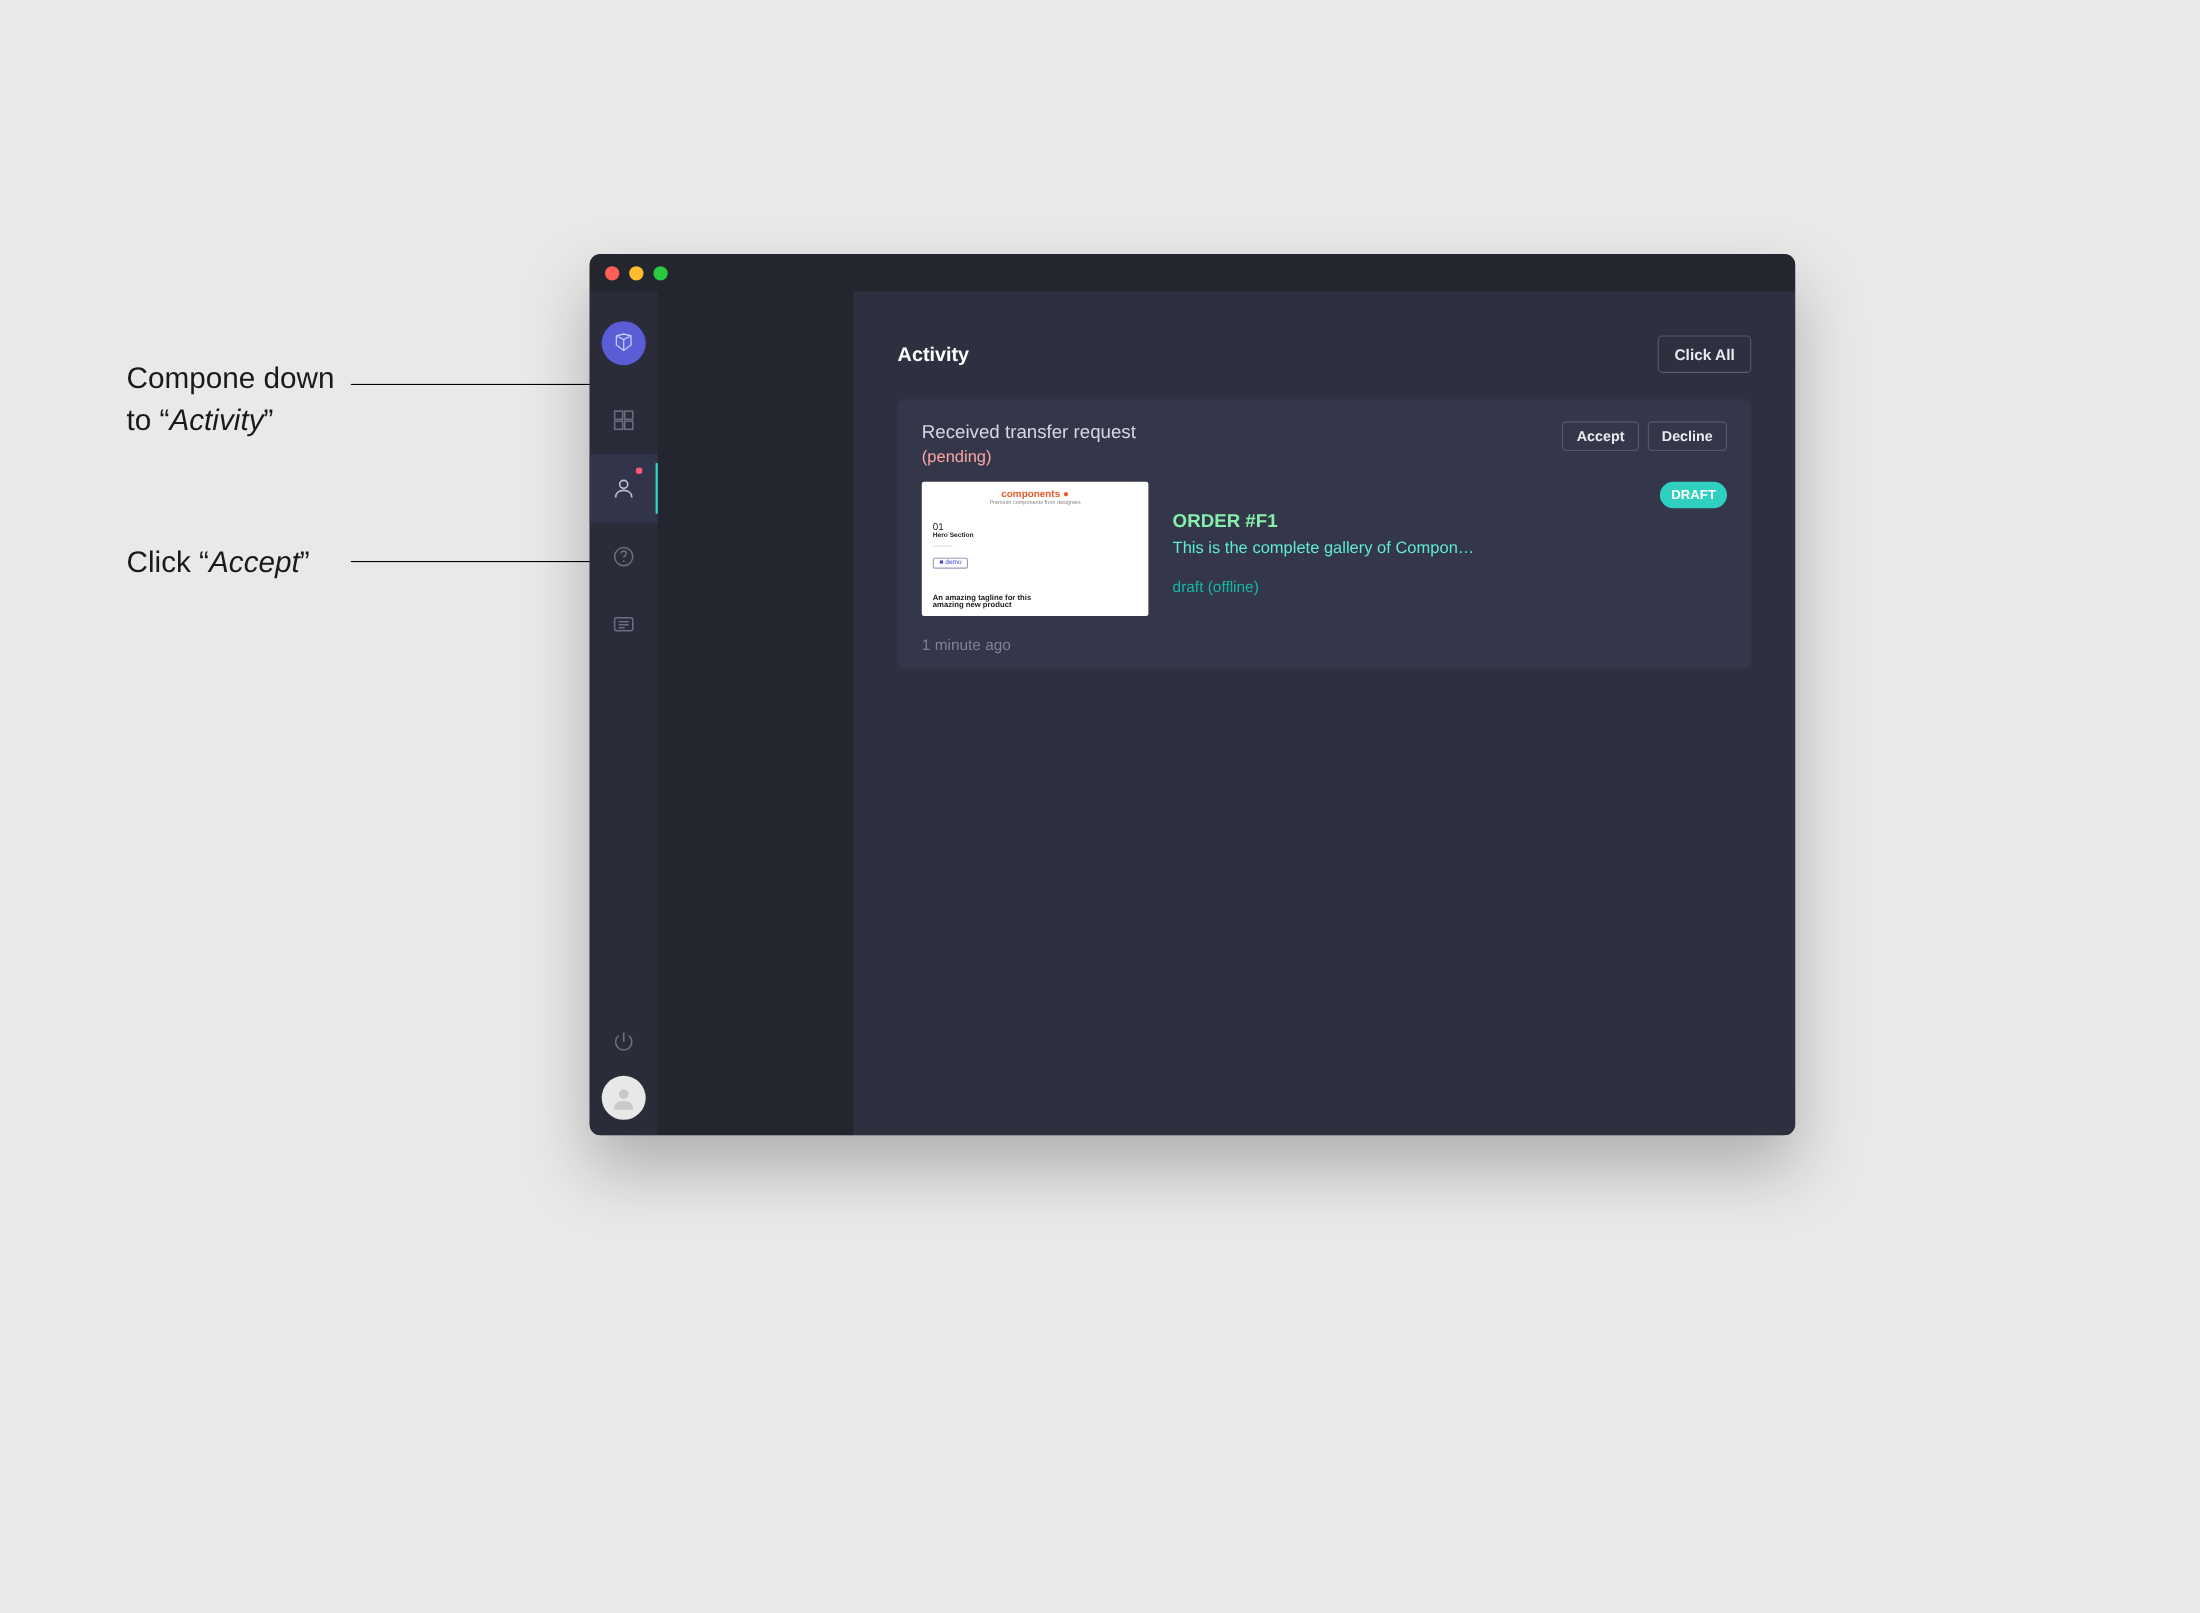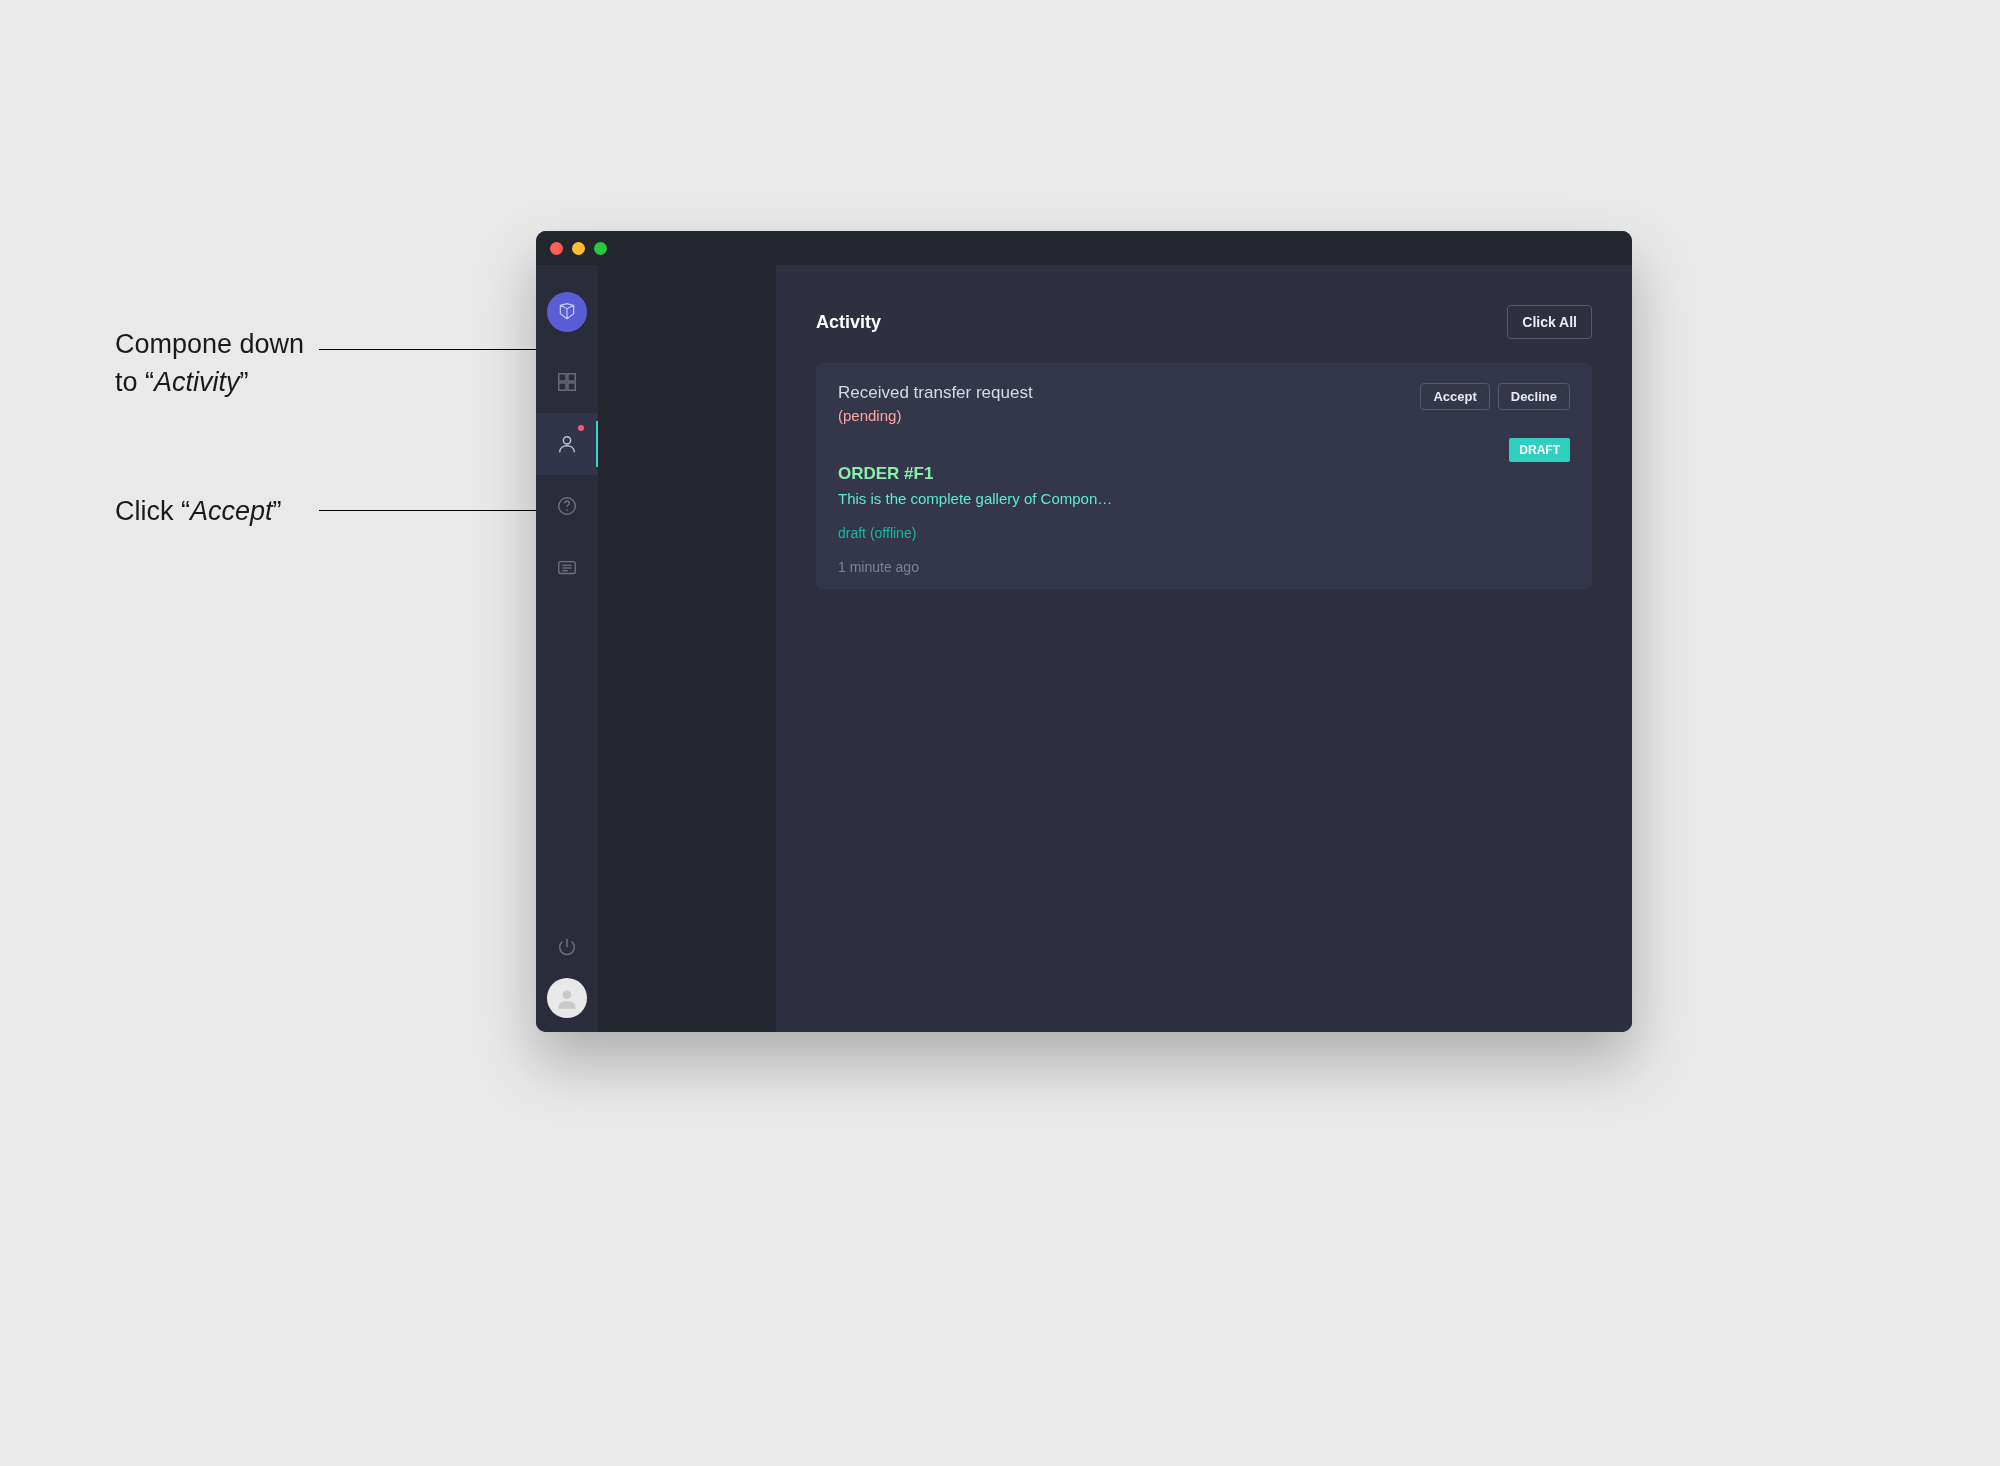"components ●" div.thumb { html: none -> <div> <div><span>components</span> <span>●</span></div> <div>Premium components from designers</div> <div> <div>01</div> <div>Hero Section</div> </div> <div></div> <div>■ <span>demo</span></div> <div>An amazing tagline for this amazing new product</div> </div> }
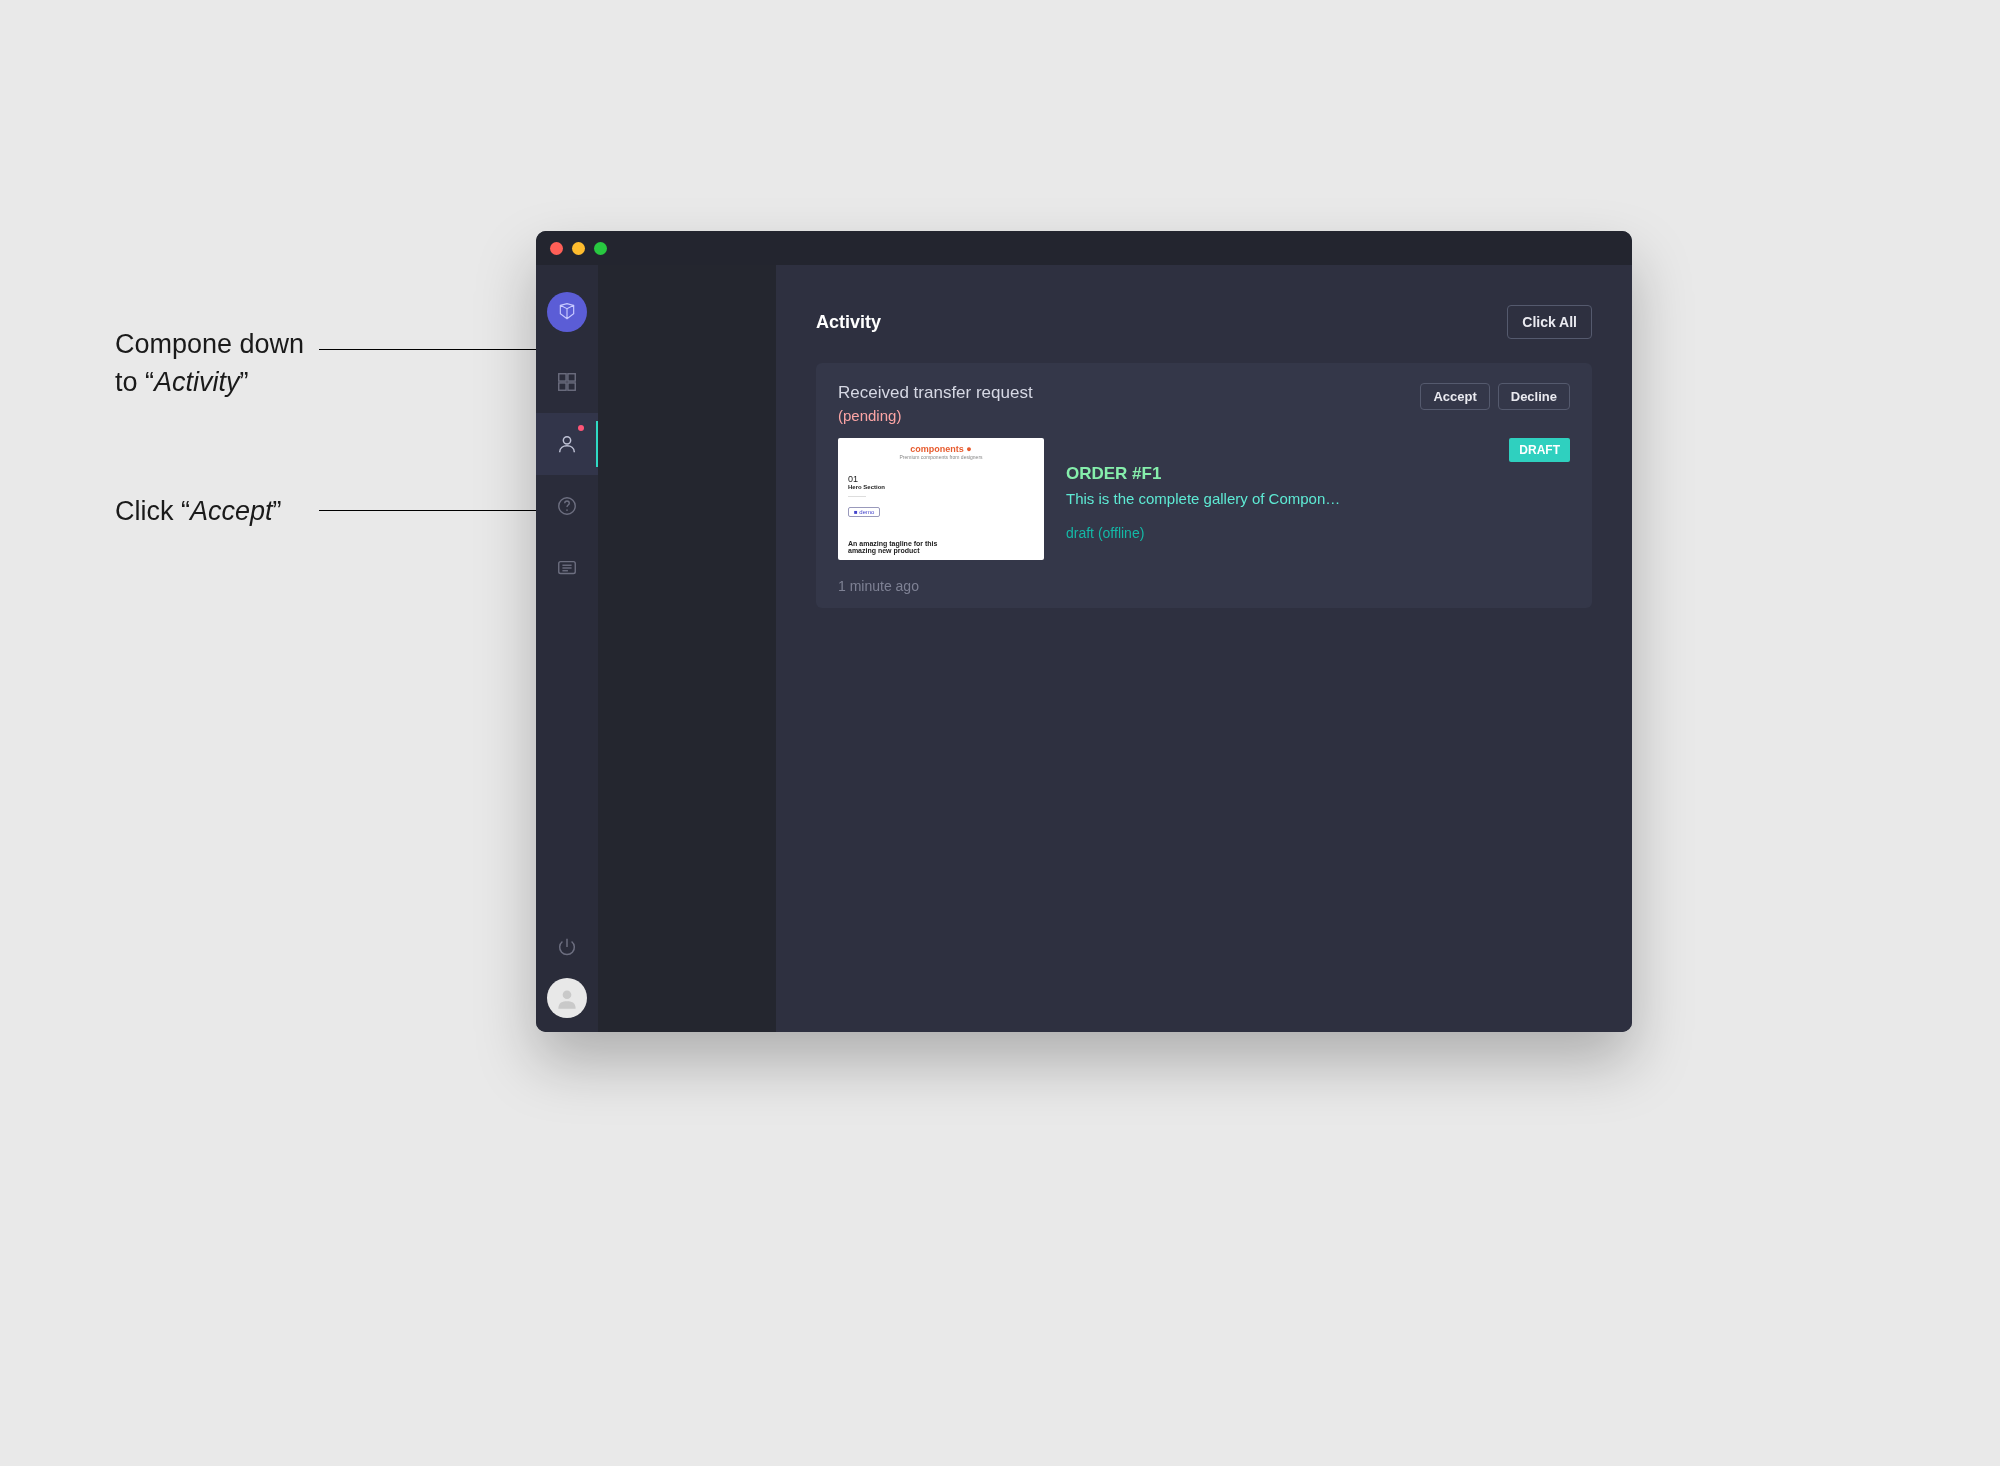"DRAFT" .badge { border-radius: 2px -> 12px }
